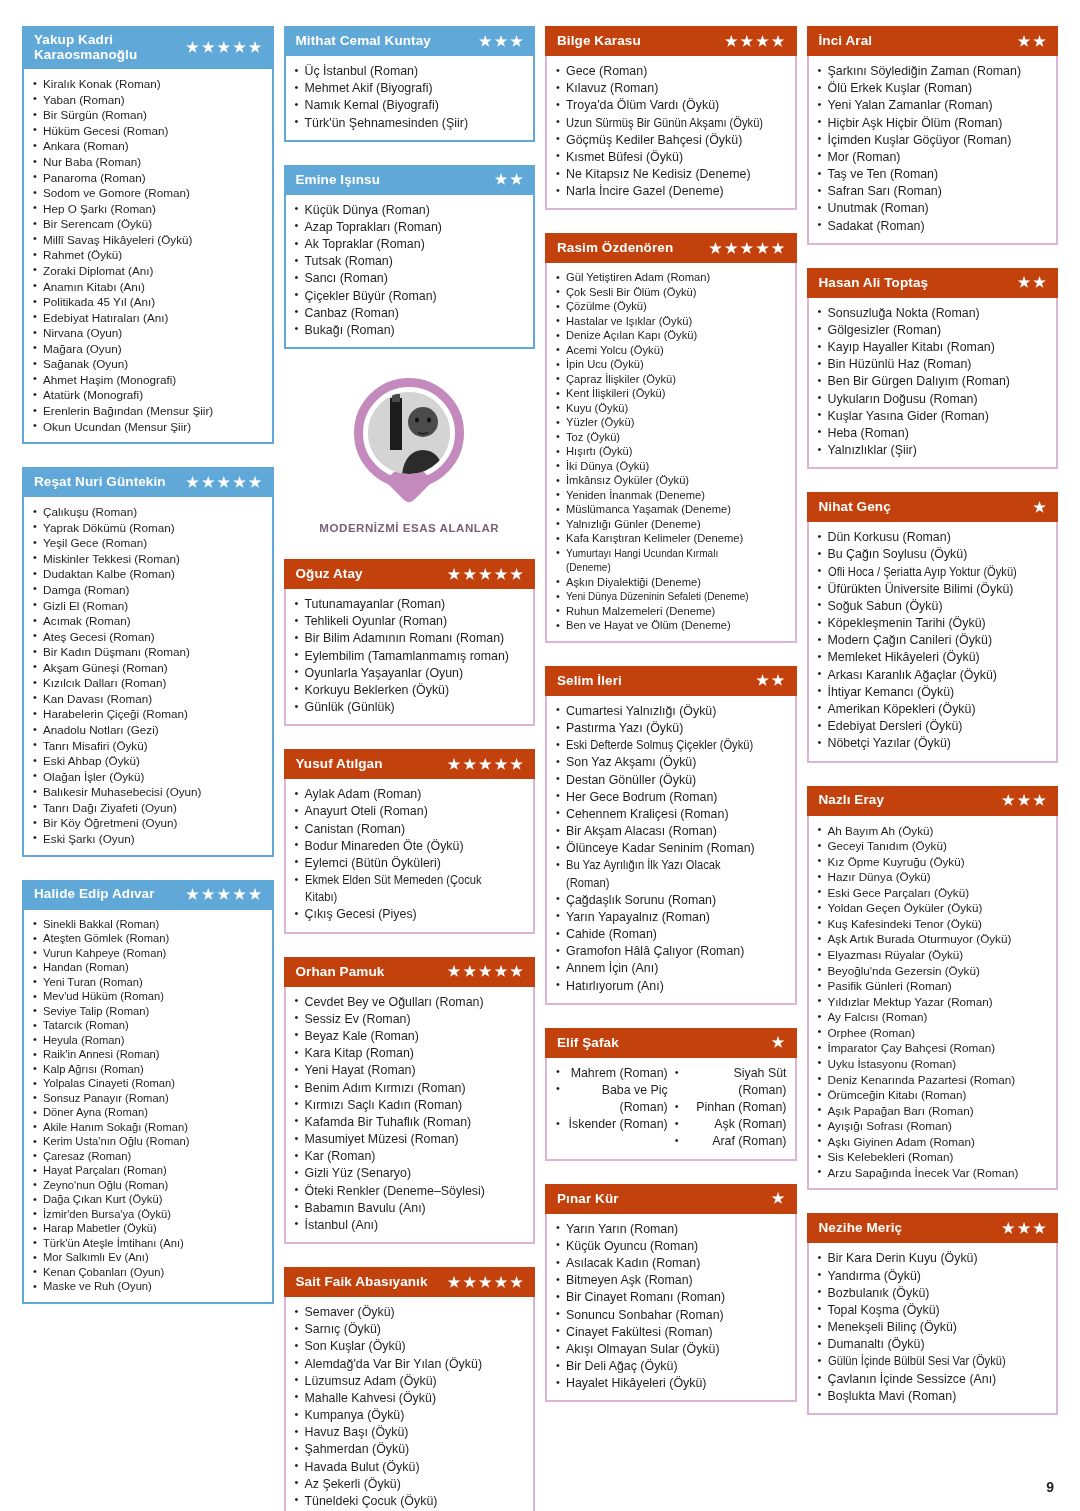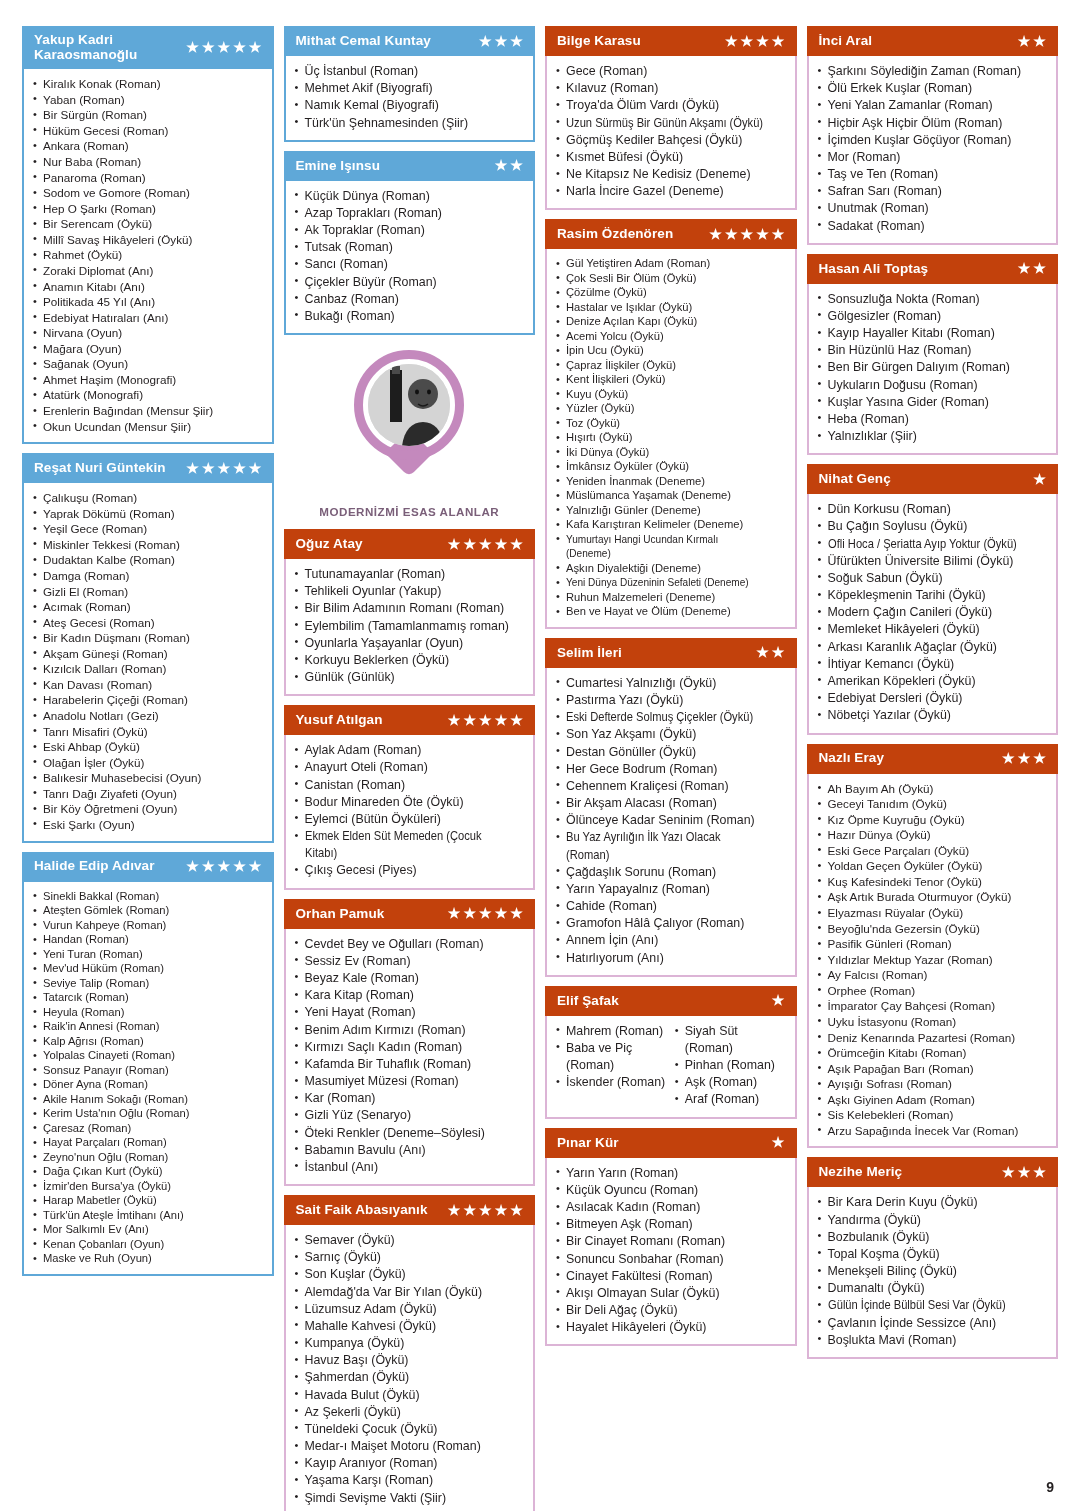"Yakup Kadri Karaosmanoğlu" .col { gap: 9px -> 23px }
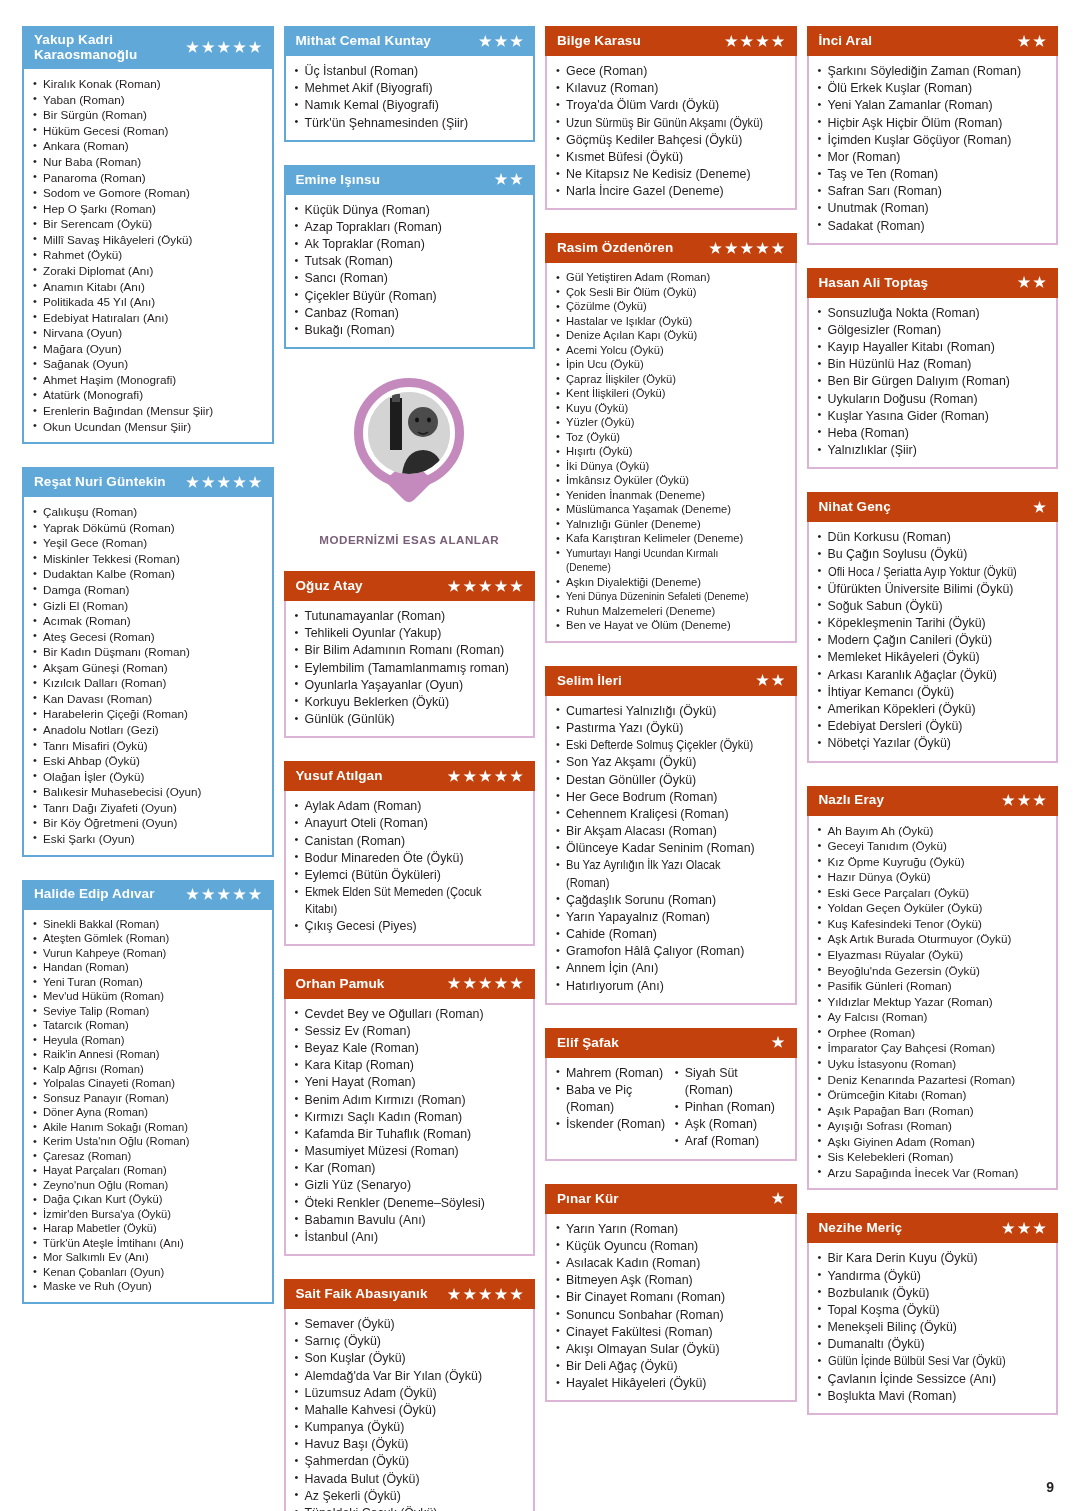"MODERNİZMİ ESAS ALANLAR" .badge-label { margin-top: 19px -> 7px }
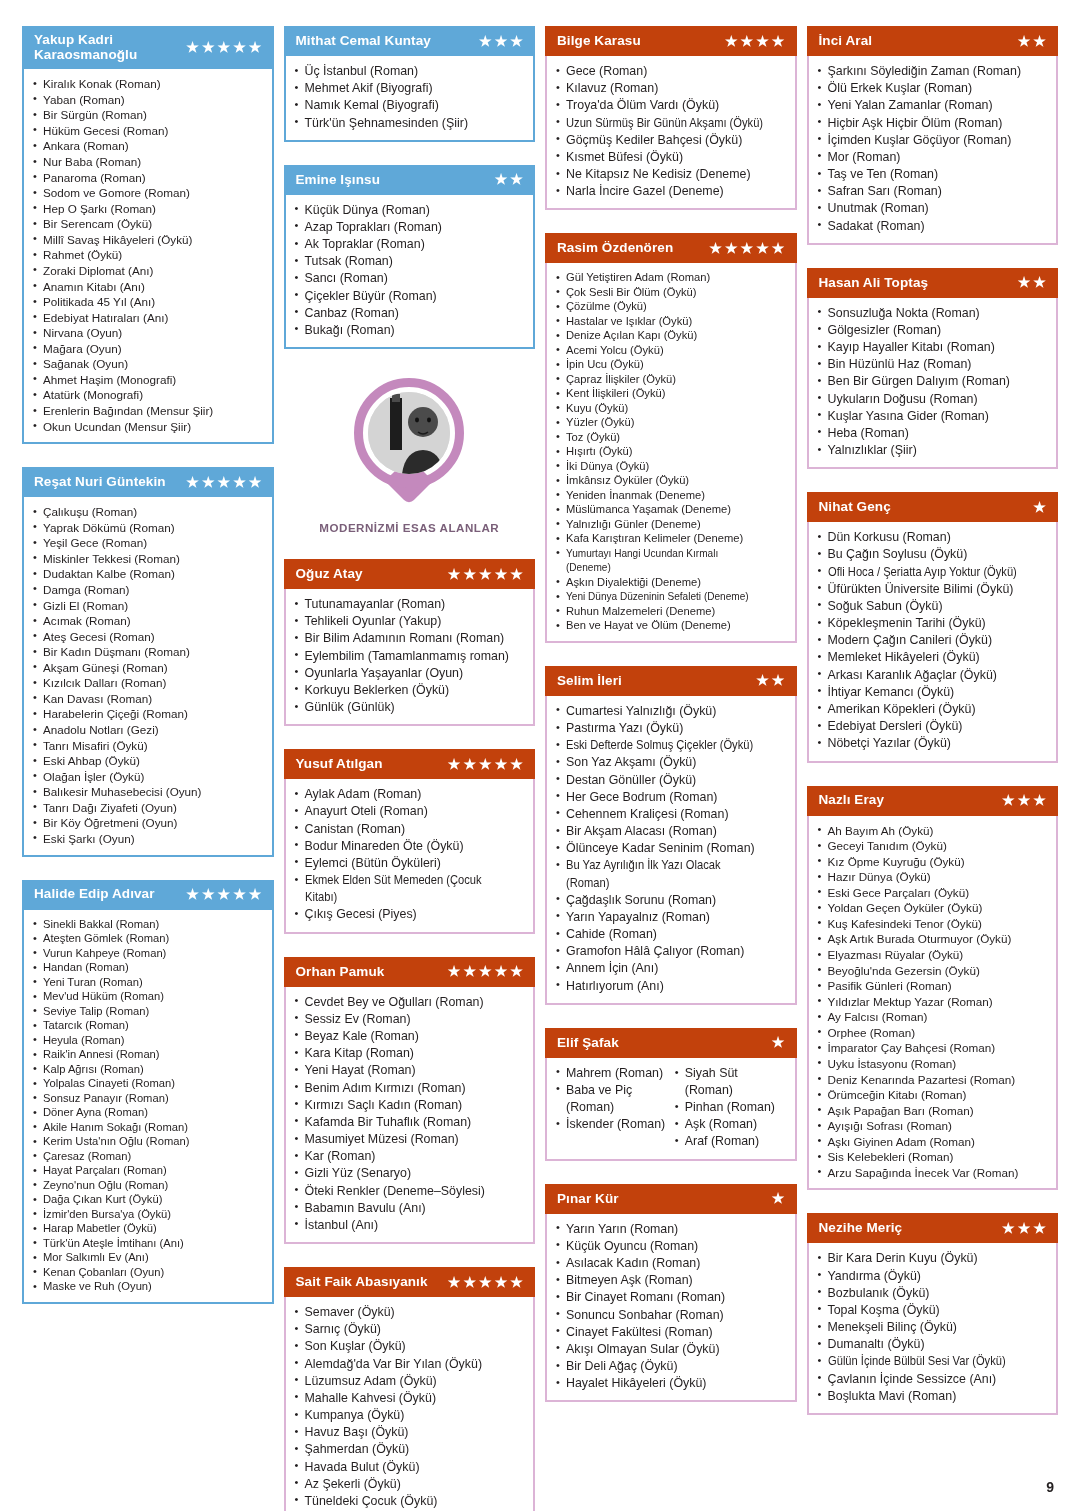"Tehlikeli Oyunlar (Yakup)" li { text: Yakup -> Roman }
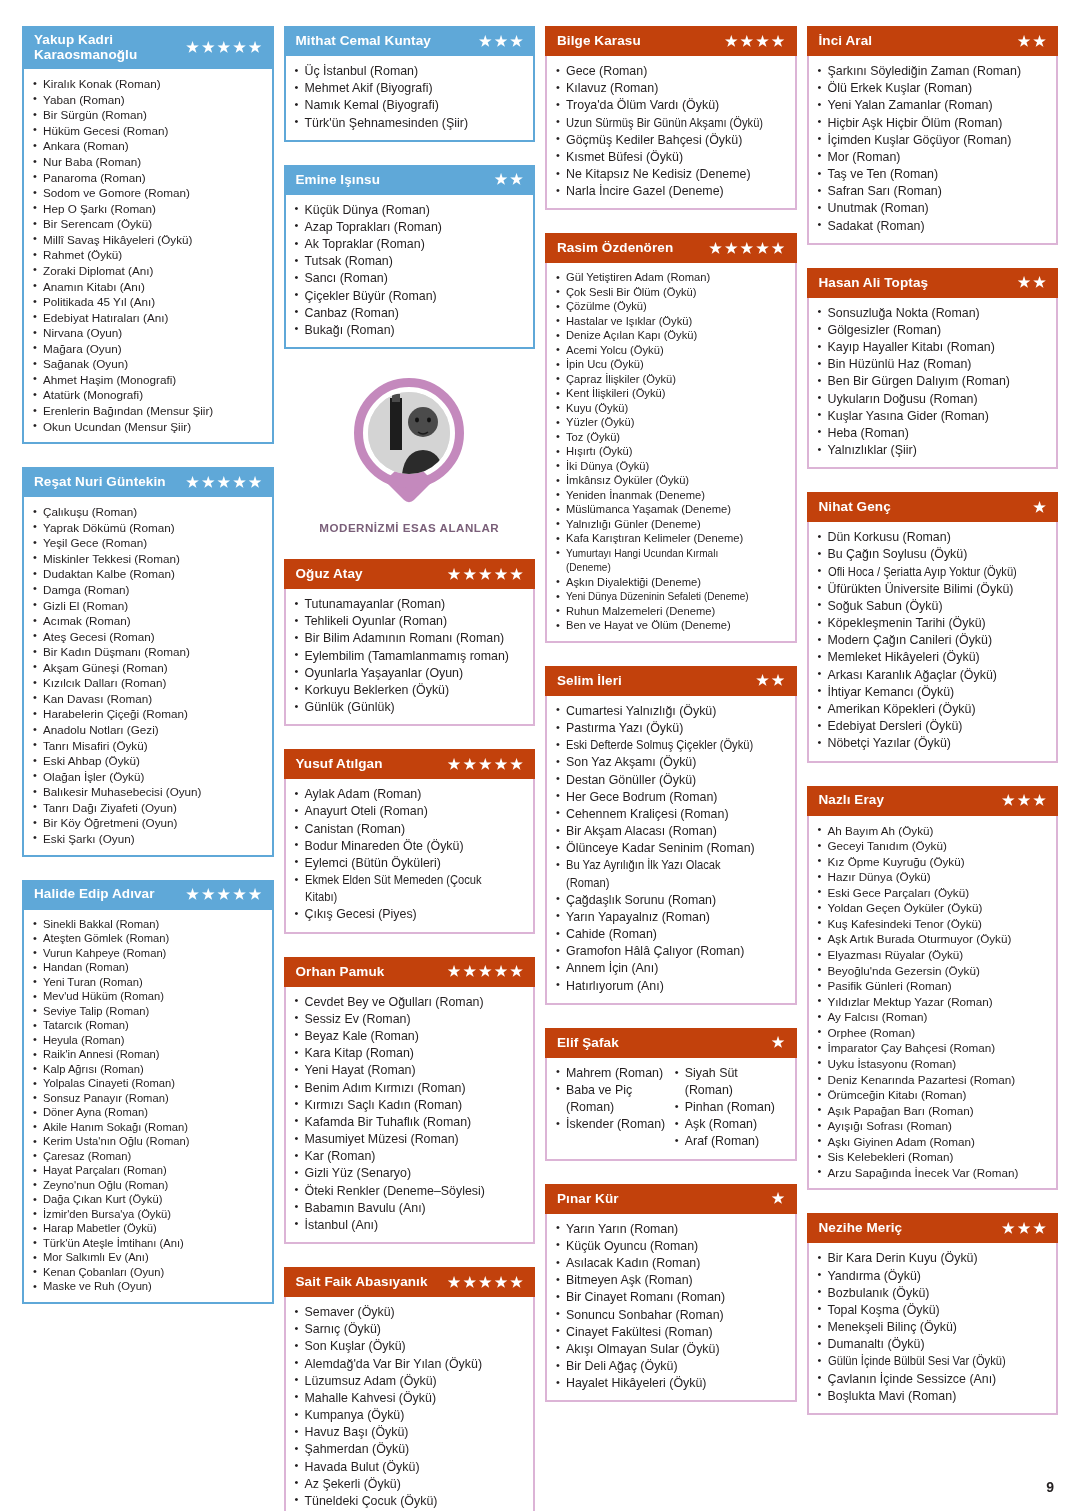"Mahrem (Roman)" .twocol ul { text-align: none -> right }
